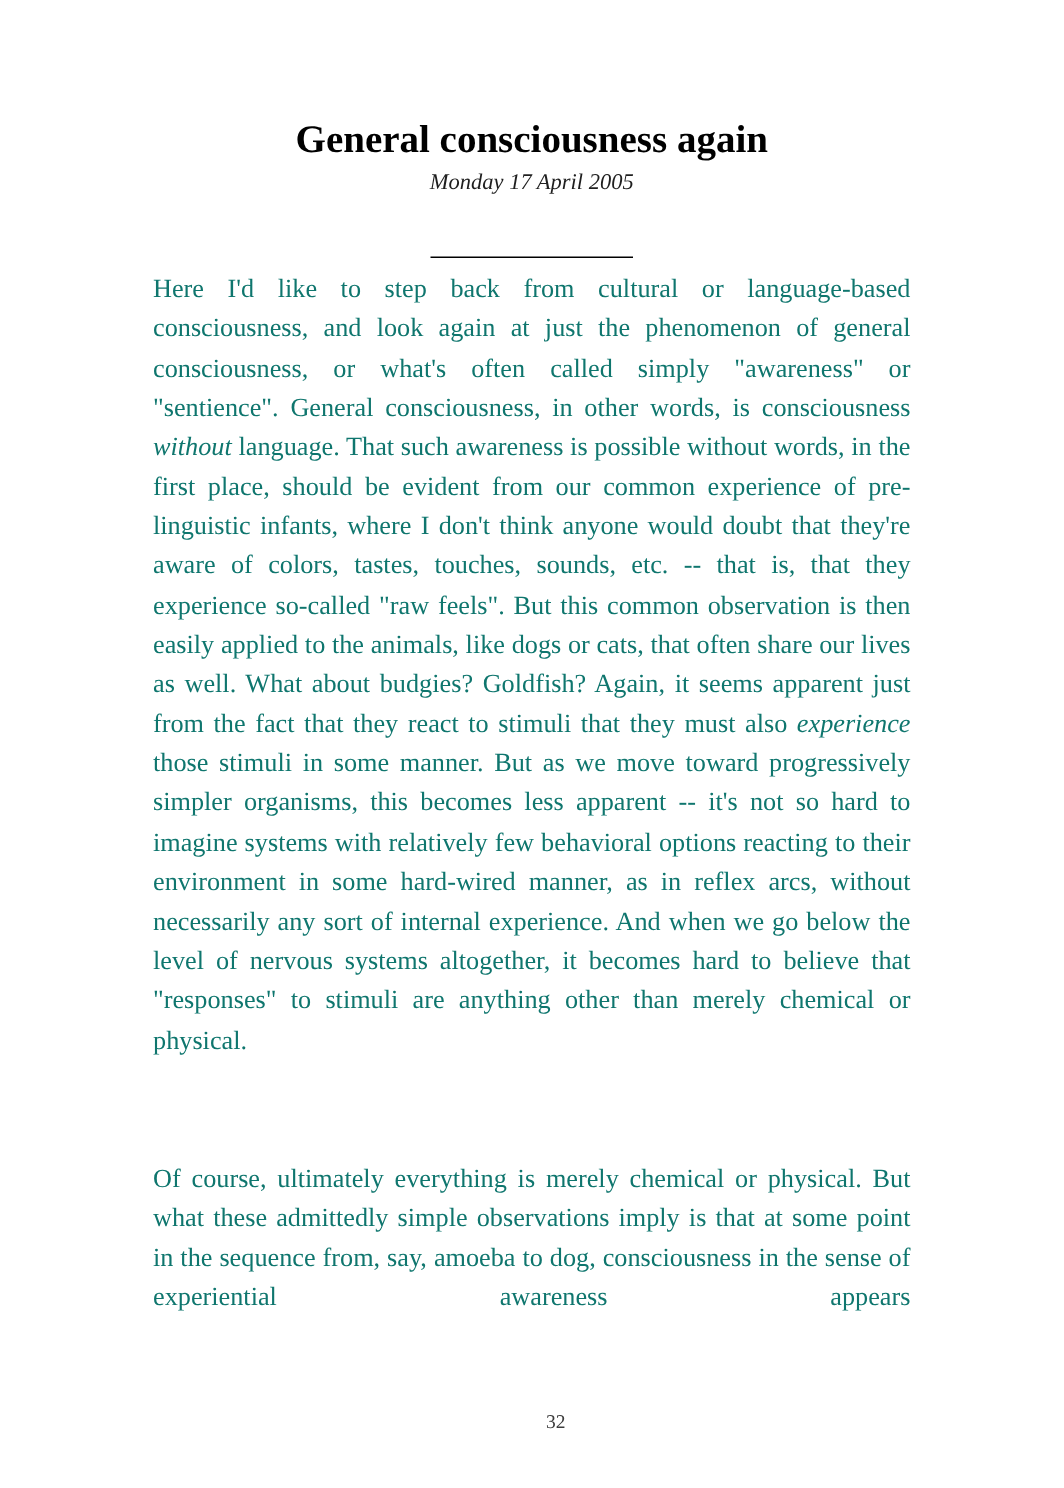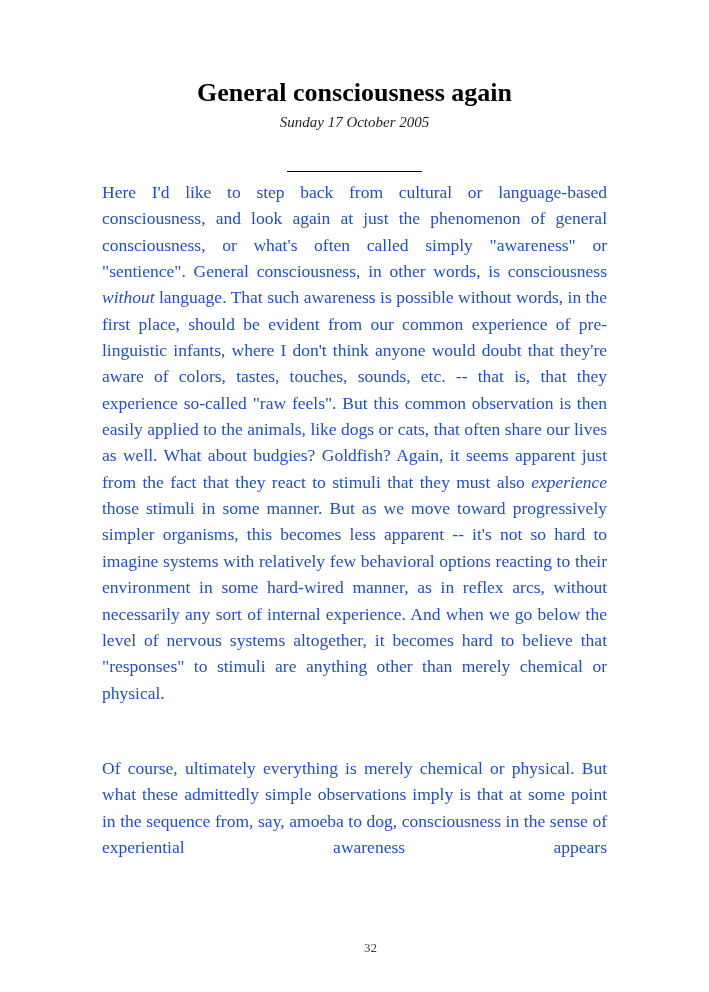"Sunday 17 October 2005" div.doc-date { text: Sunday 17 October -> Monday 17 April }
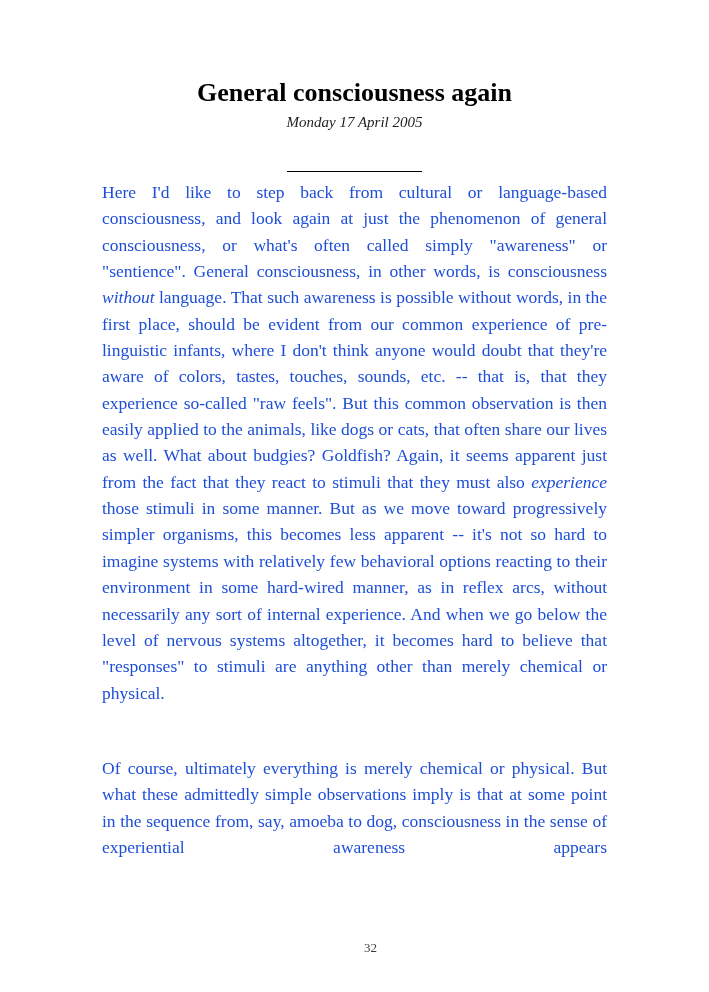"Here I'd like to step" .para { color: #1d4ed8 -> #0f766e }
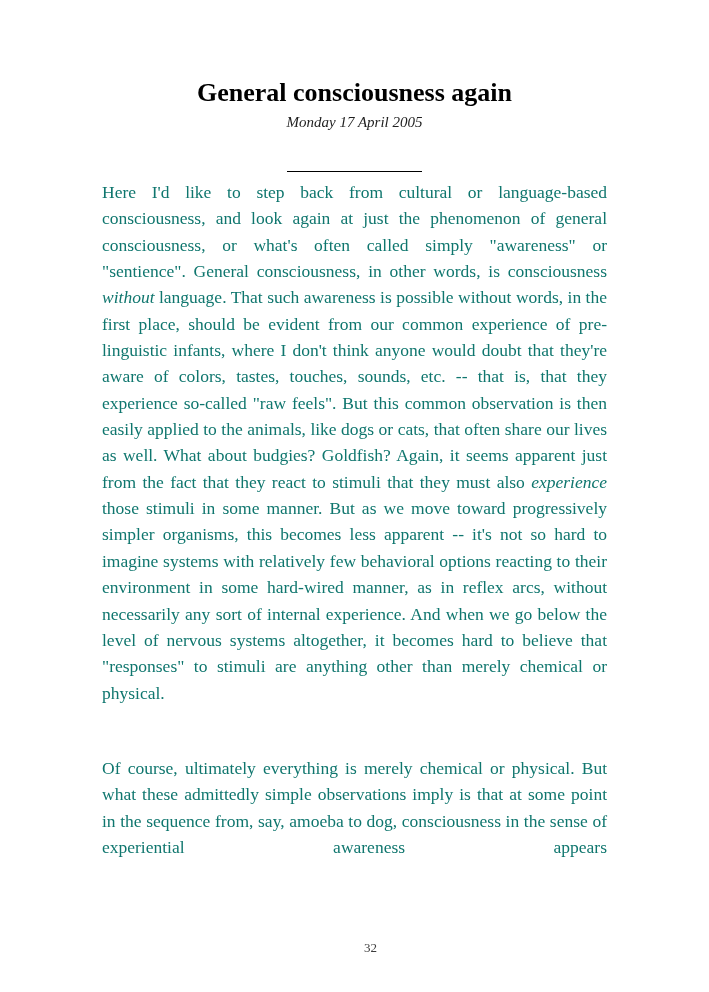"Of course, ultimately everything is" .para-continued { margin-top: 49px -> 66px }
